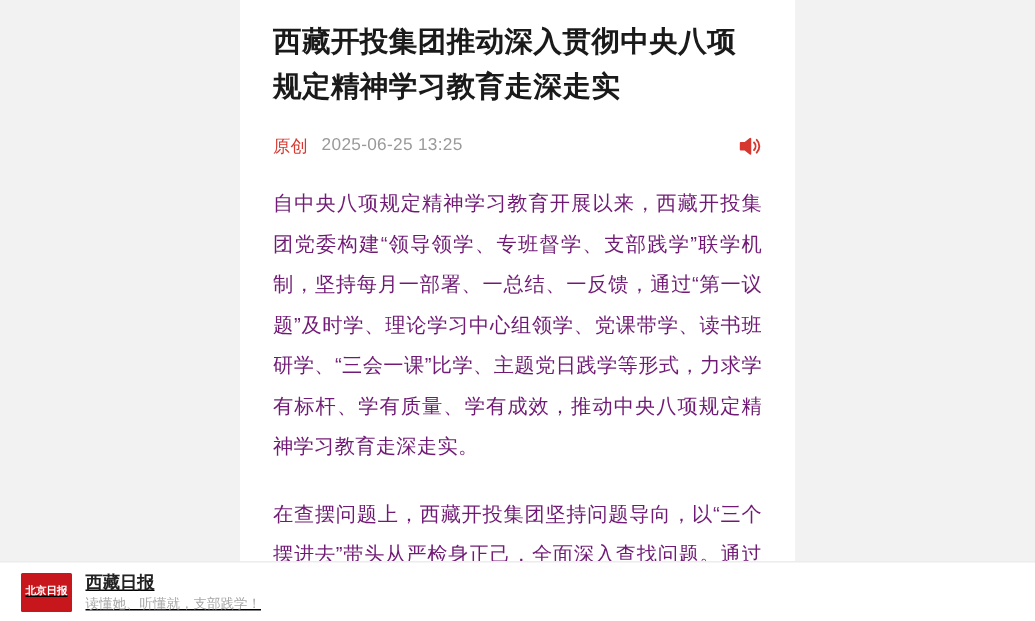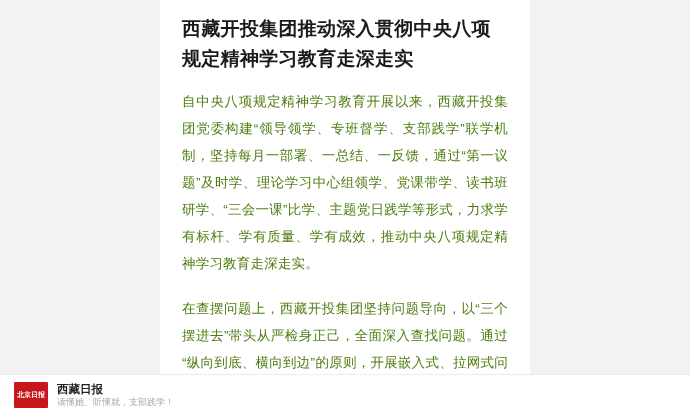"原创" div.meta-row { html: none -> <div> <span>原创</span> <span>2025-06-25 13:25</span> <span></span> <span> <svg> <polygon></polygon> <path></path> <path></path> </svg> </span> </div> }
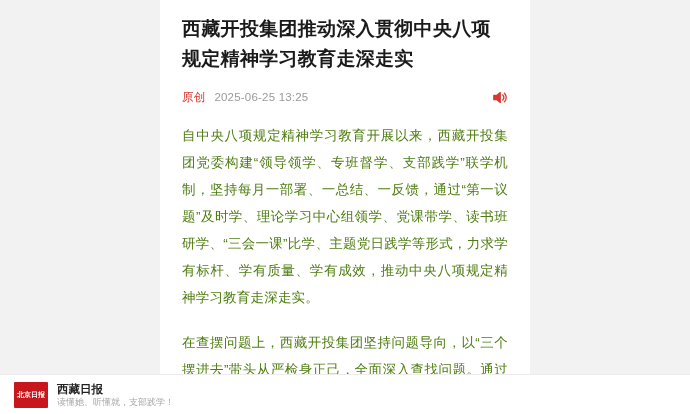"自中央八项规定精神学习教育开展以来，西藏开投集团党委构建“领导领学、专班督学、支" .para { color: #4d7c0f -> #701a75 }
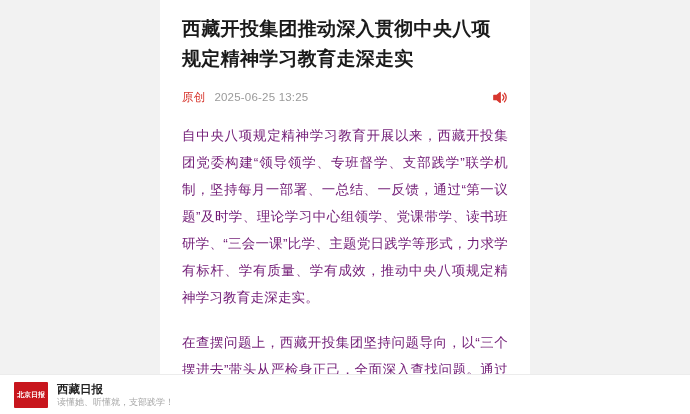"西藏日报" .footer-bar { text-decoration: none -> underline }
